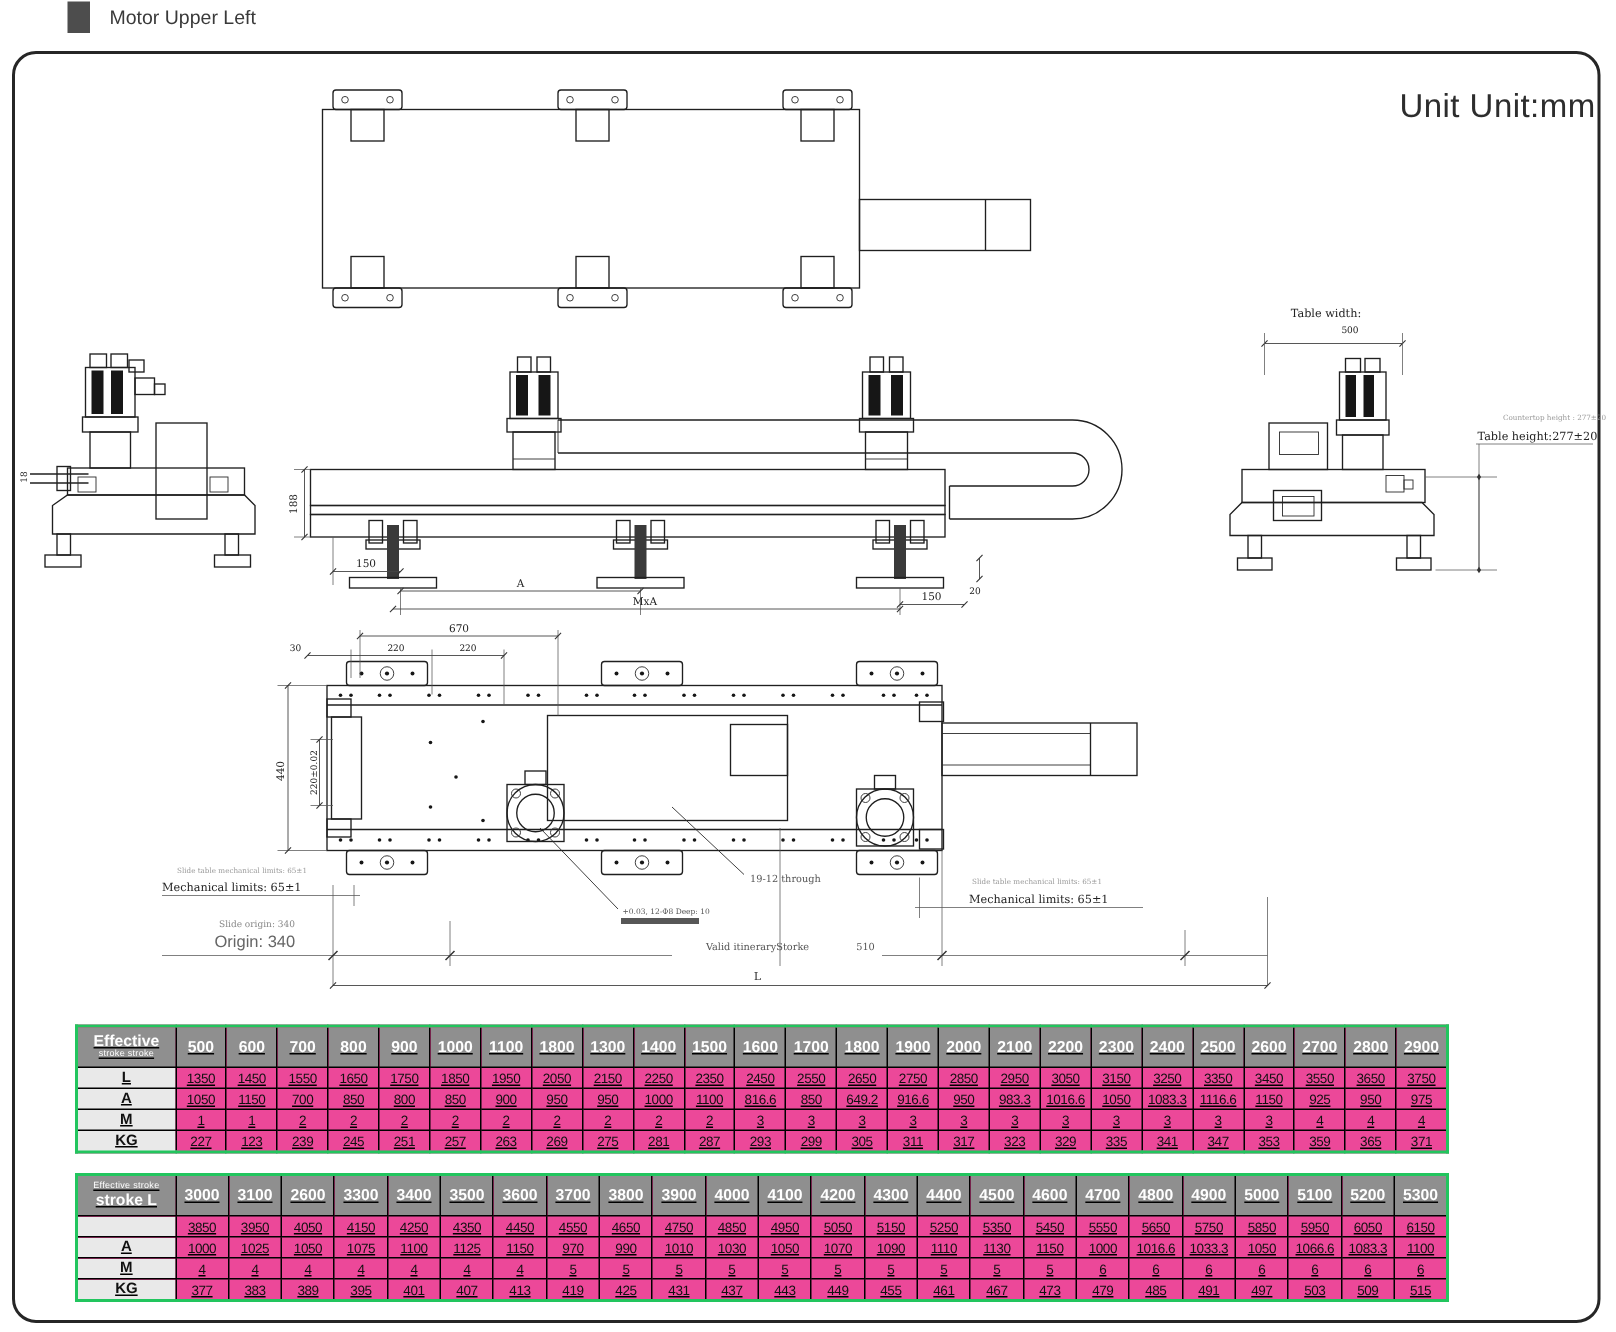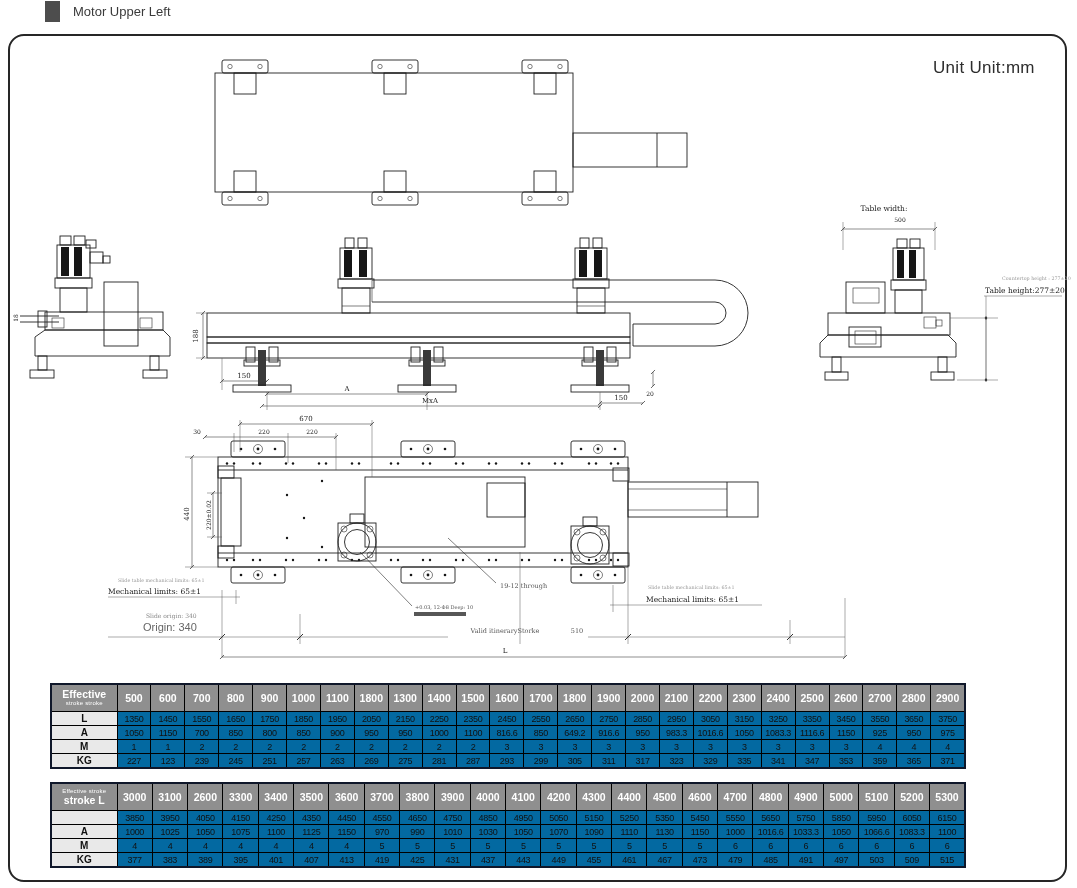"Unit Unit:mm" .unit-label { font-size: 17px -> 22px }
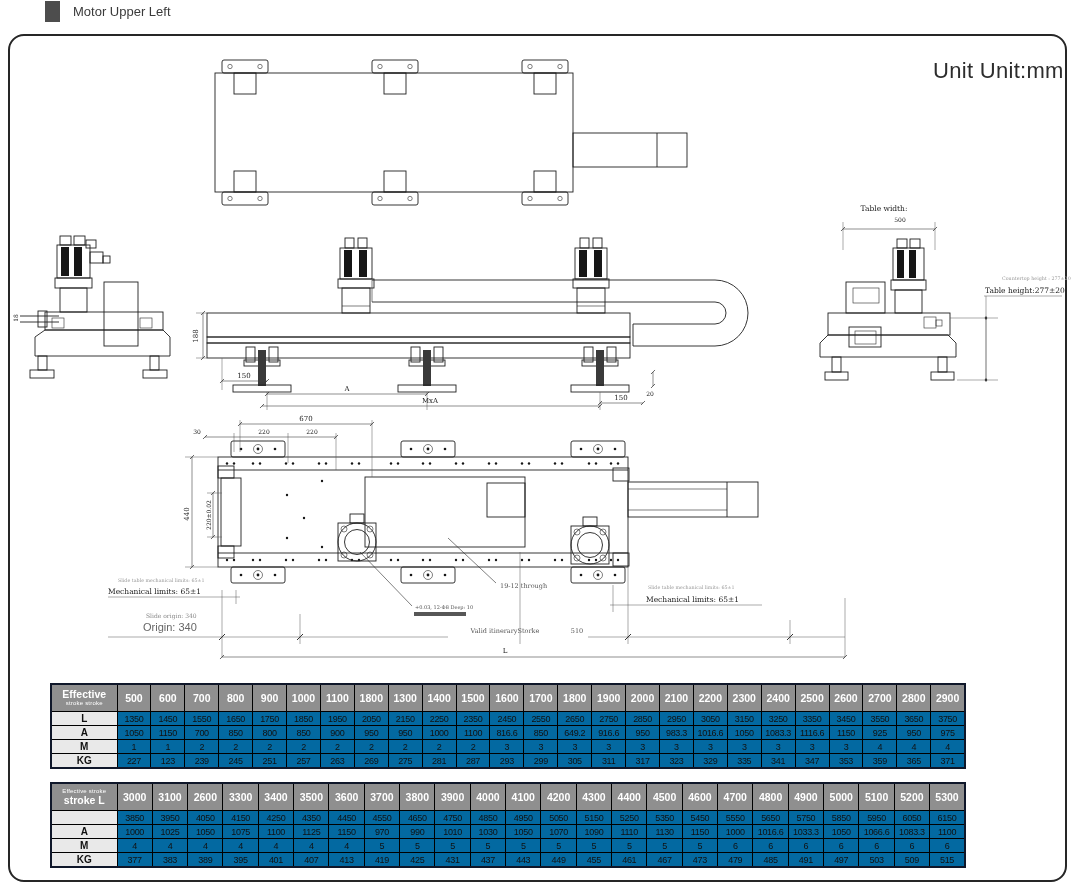"Effective" table.dtable { background: #0369a1 -> #ec4899; border: 2px solid #0f172a -> 2px solid #22c55e; text-decoration: none -> underline }
